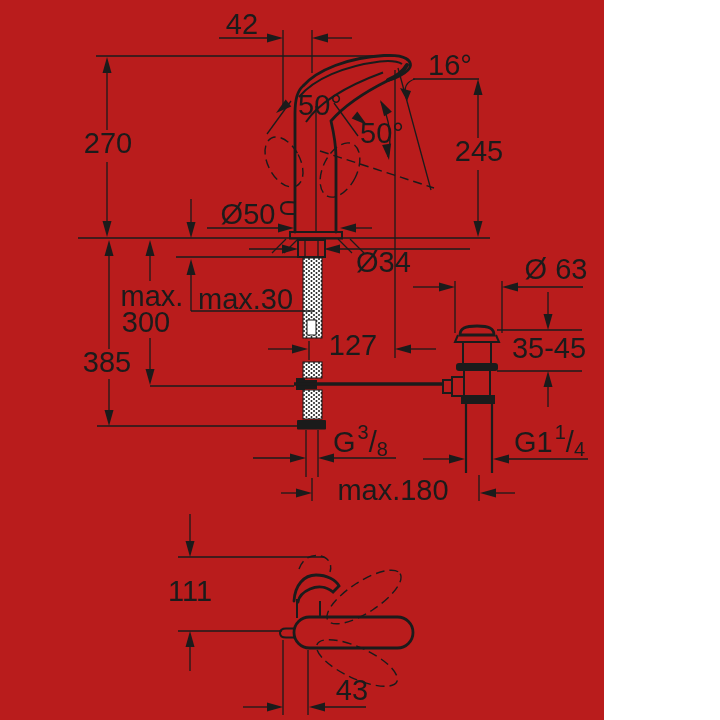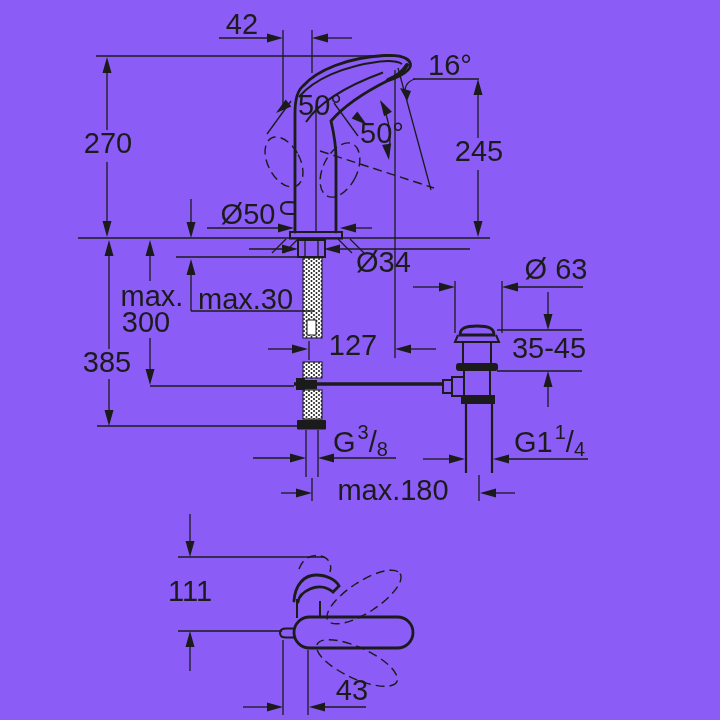"42" .stage { background: #8b5cf6 -> #b91c1c; width: 720px -> 604px }
